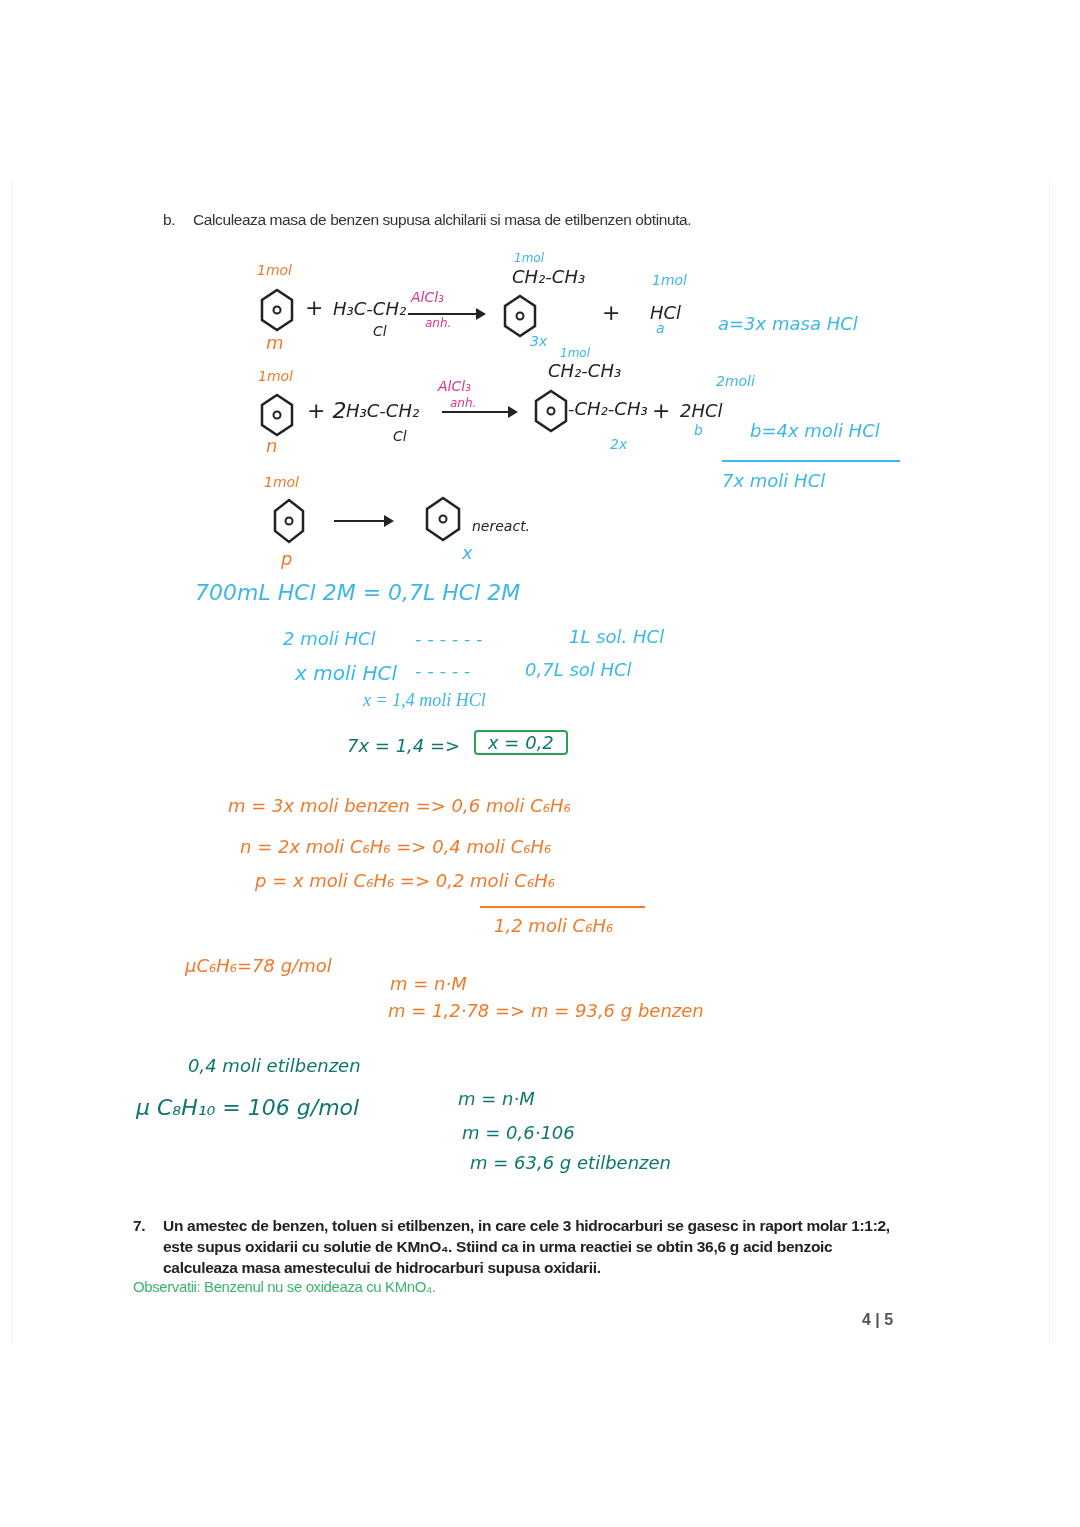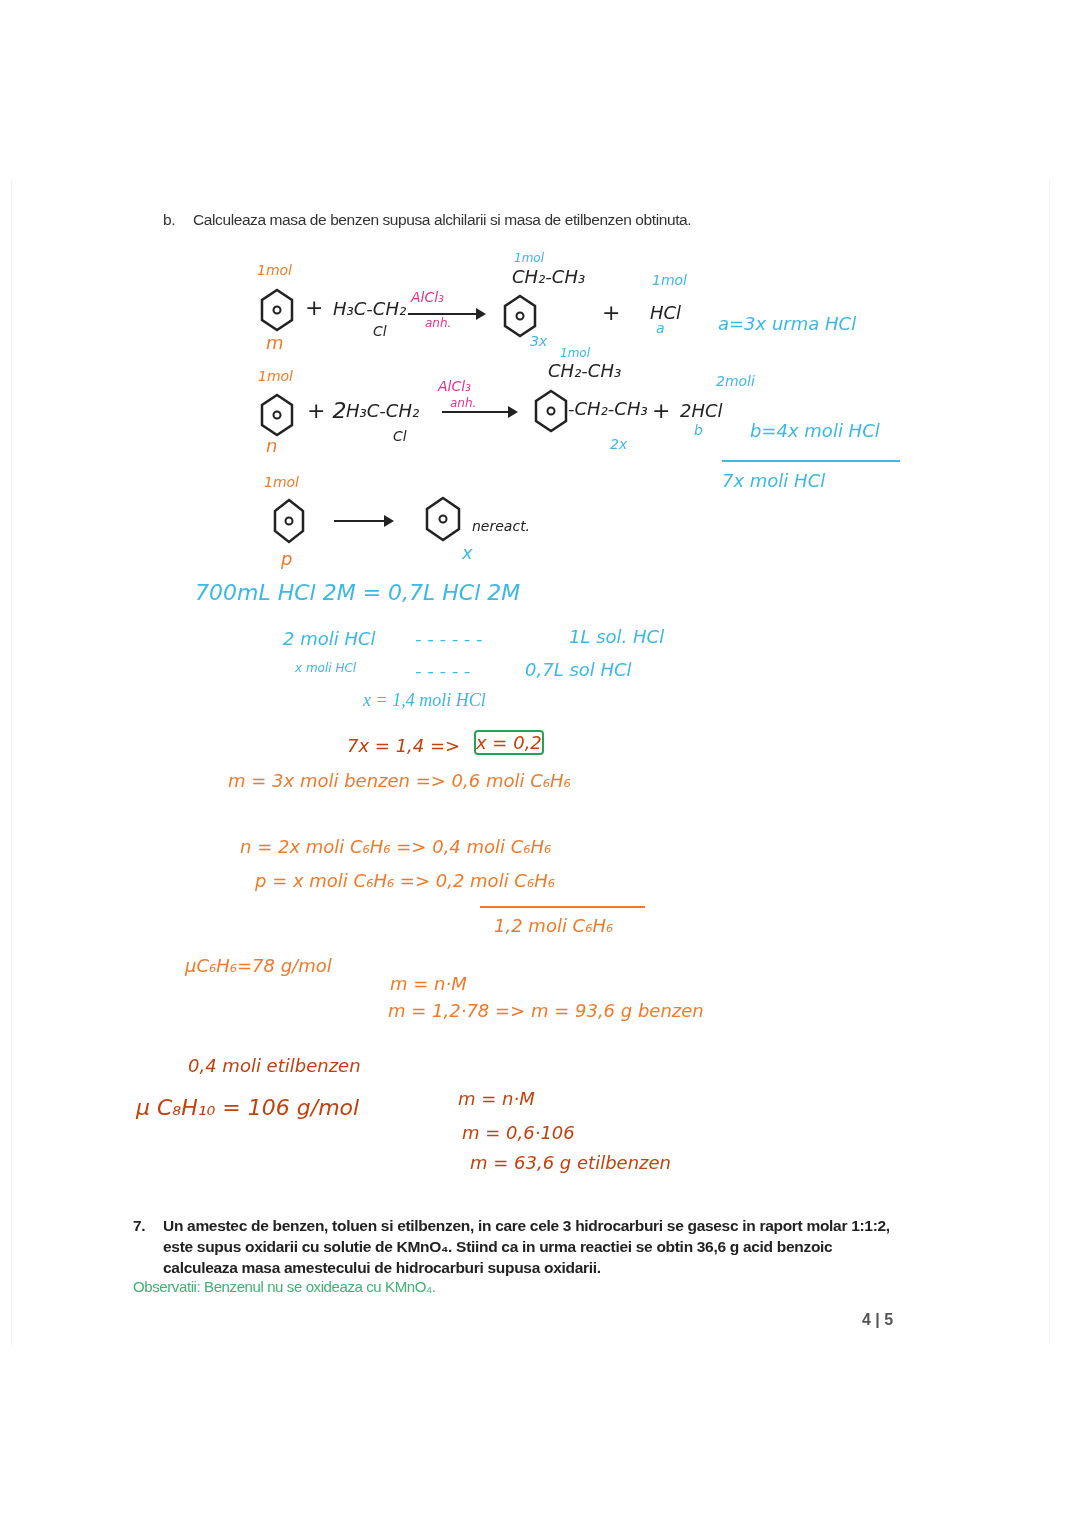"a=3x urma HCl" span.abs { text: urma -> masa }
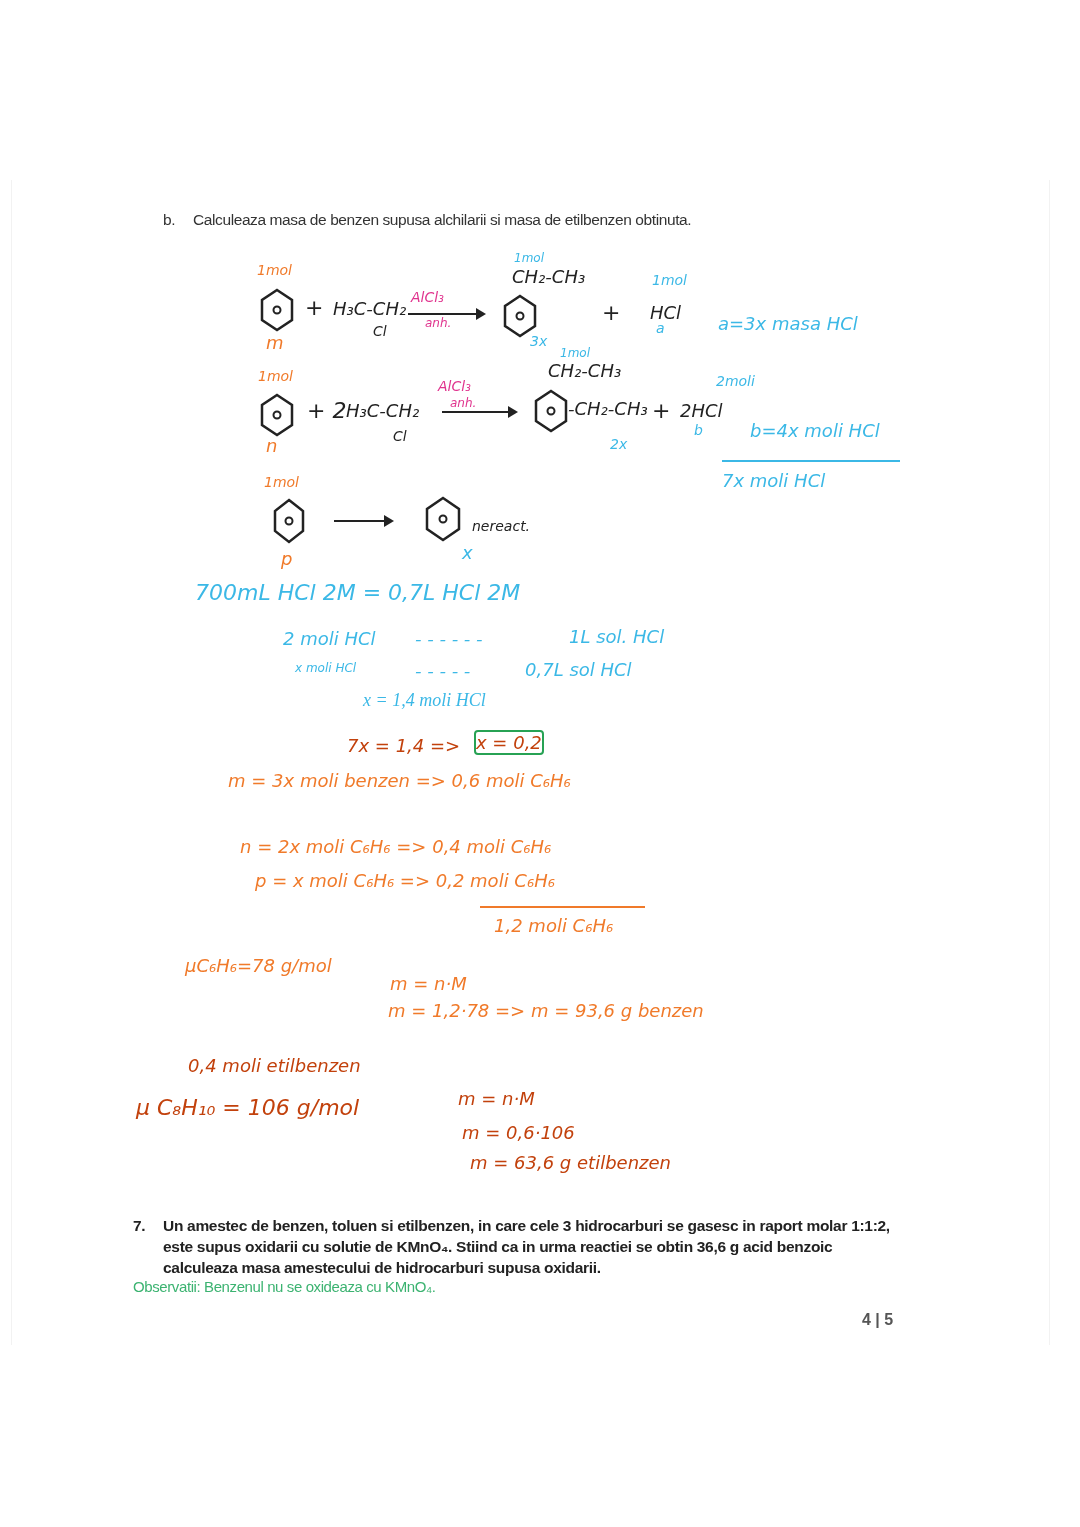"x moli HCl" span.abs { font-size: 12px -> 20px }
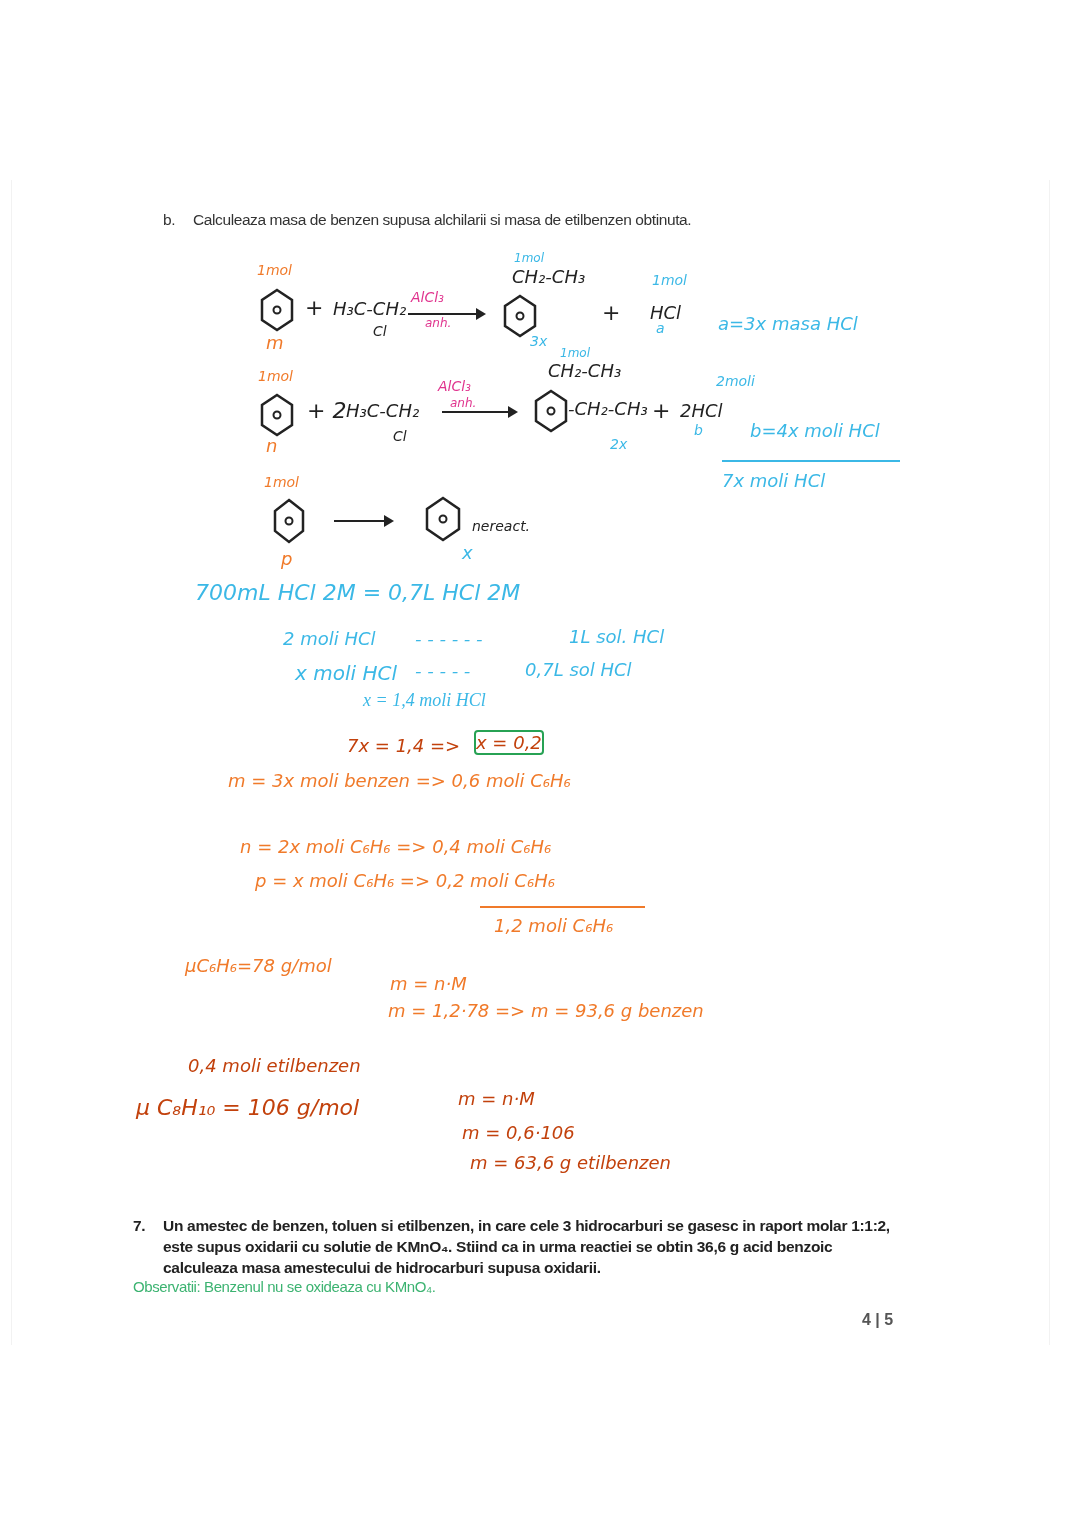"7x = 1,4 =>" .green { color: #c2410c -> #0f766e }
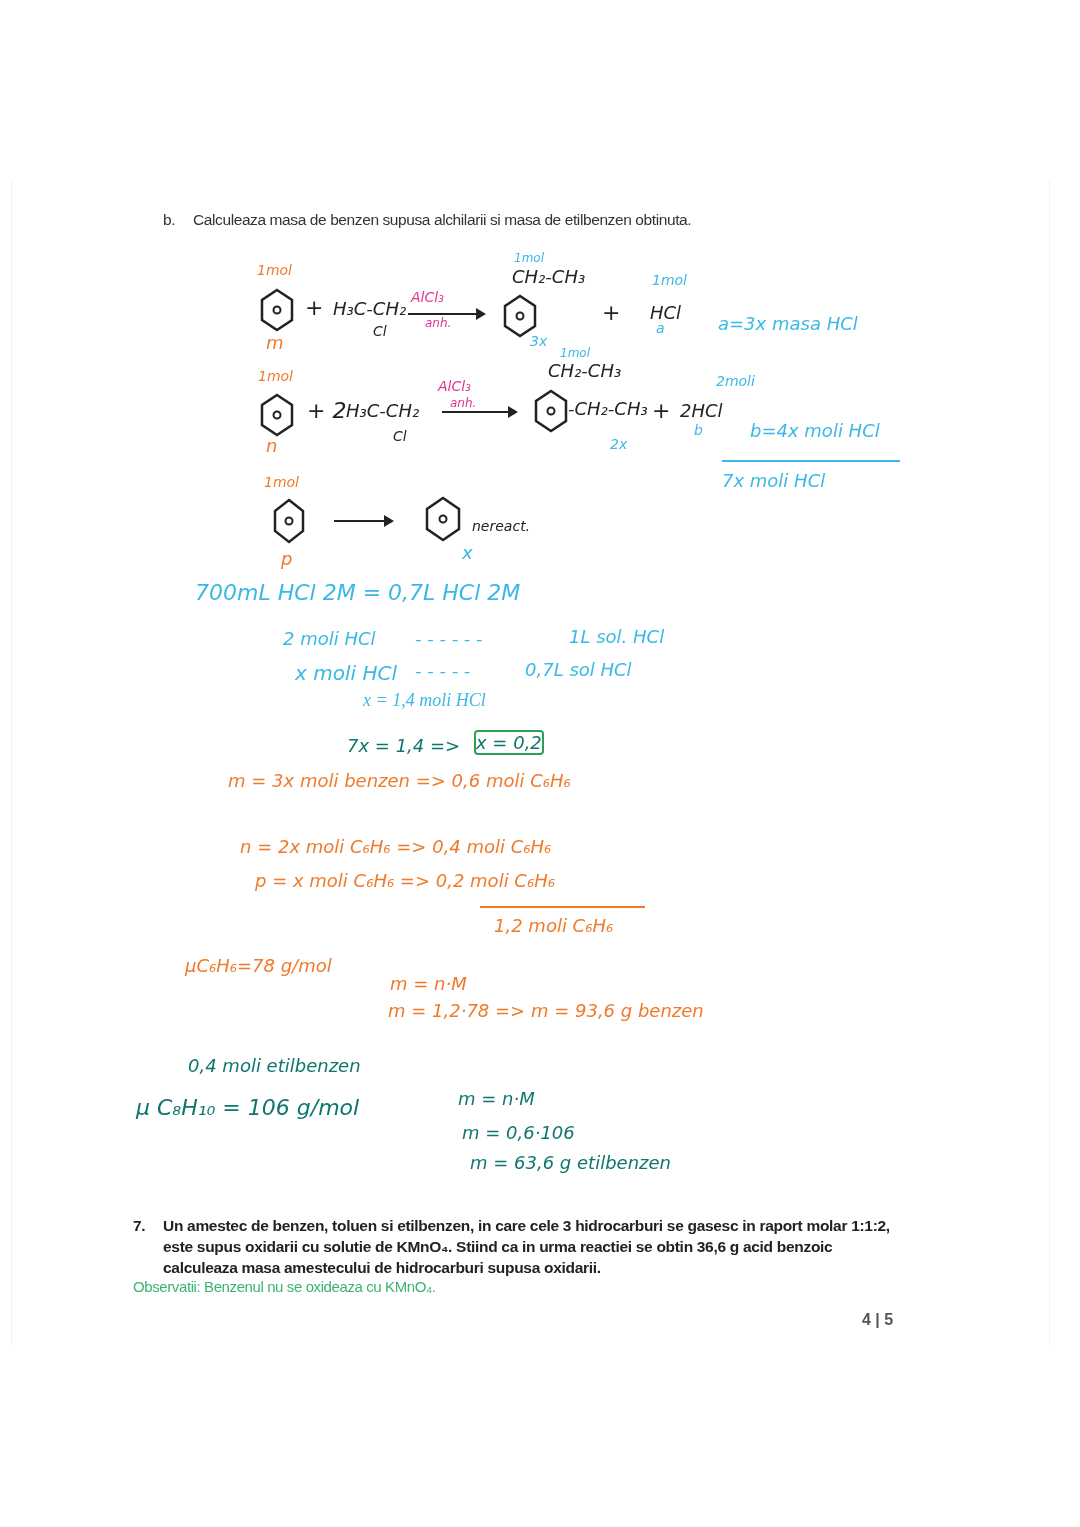"x = 0,2" .boxed { padding: 0 0 -> 0 12px }
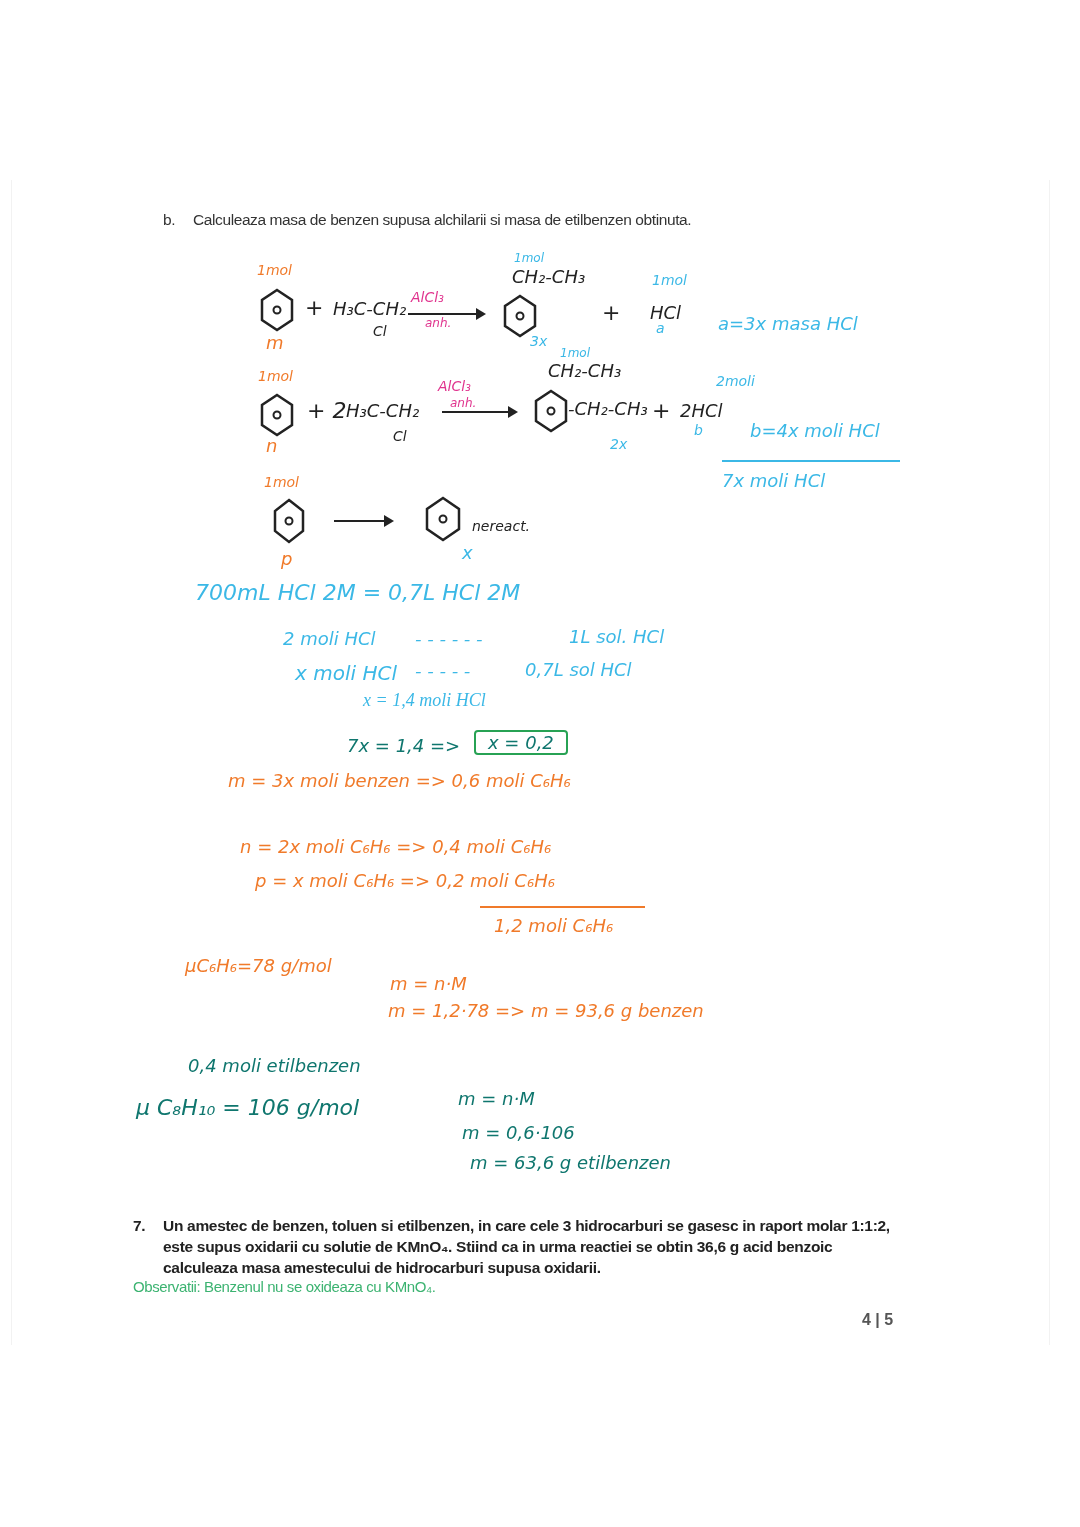"m = 3x moli benzen" span.abs { top: 770px -> 795px }
